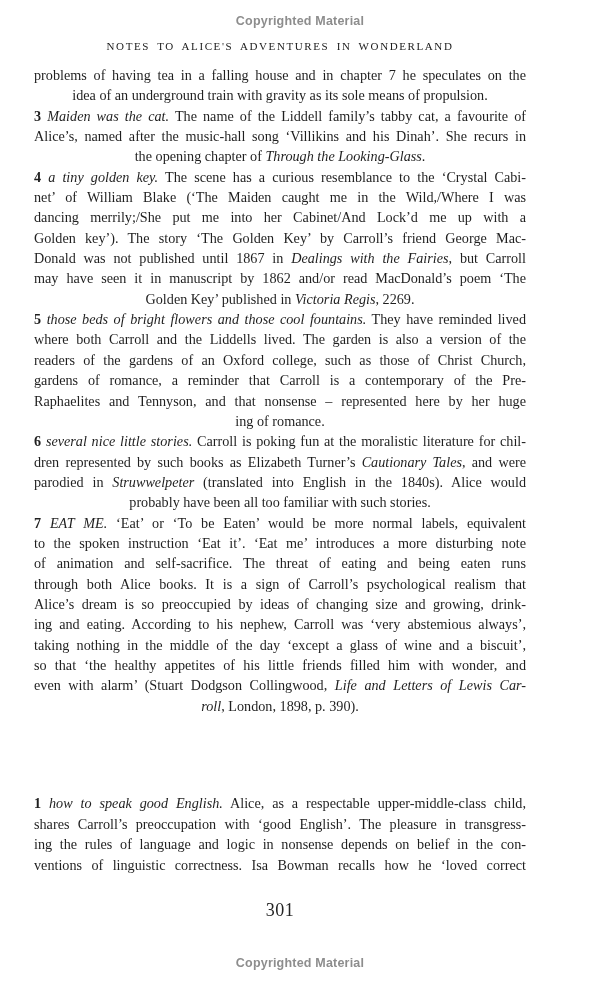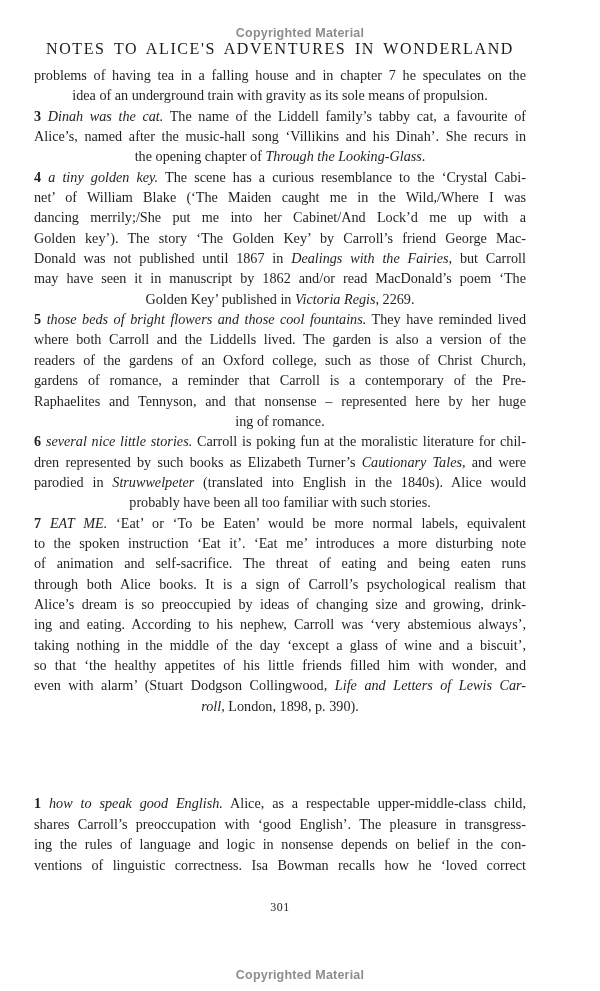"Copyrighted Material" .copyright { margin-top: 12px -> none }
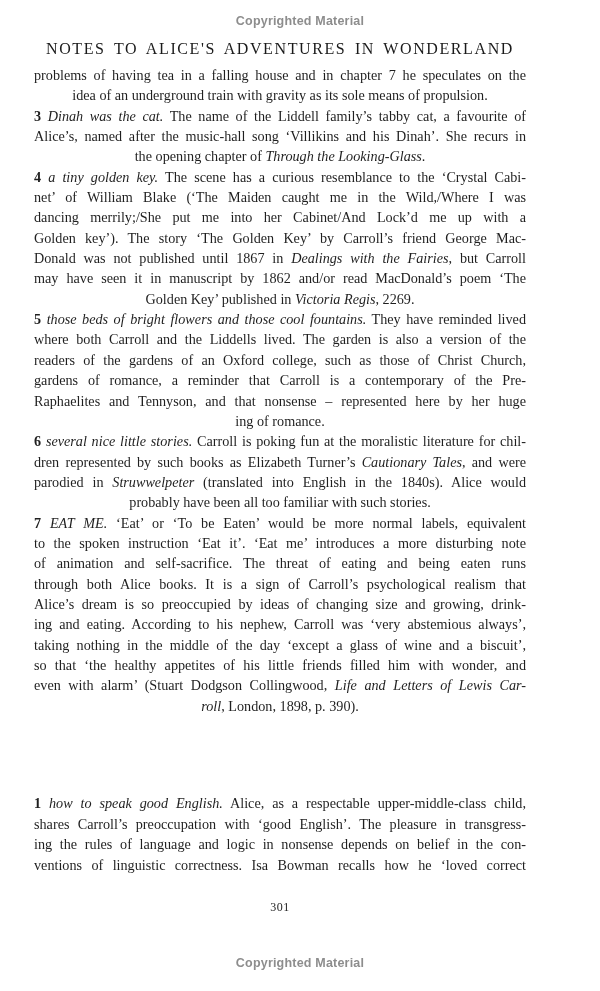"NOTES TO ALICE'S ADVENTURES IN" .running-header { font-size: 16px -> 11px }
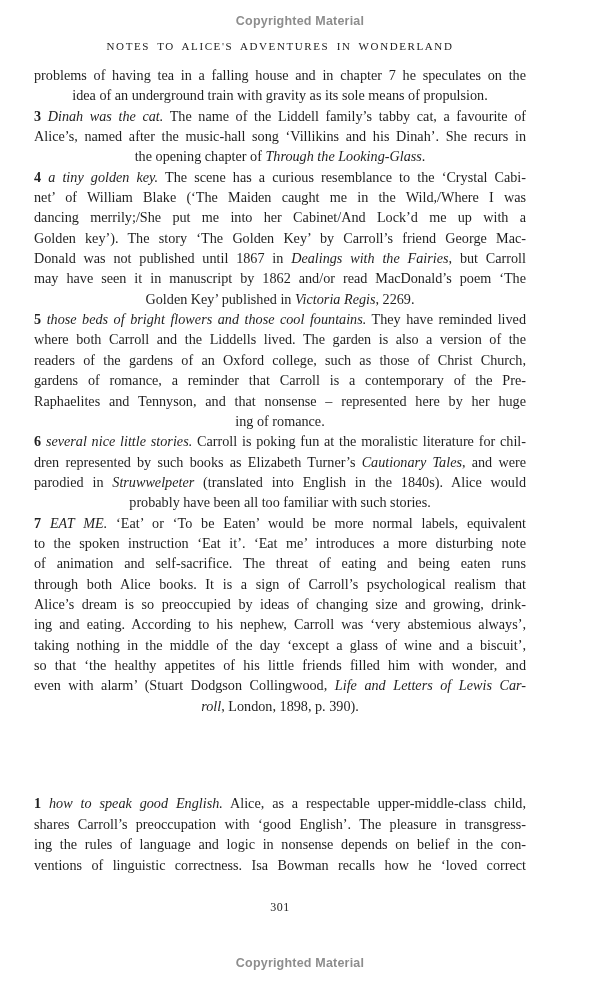"Dinah was the cat." span.si { text: Dinah -> Maiden }
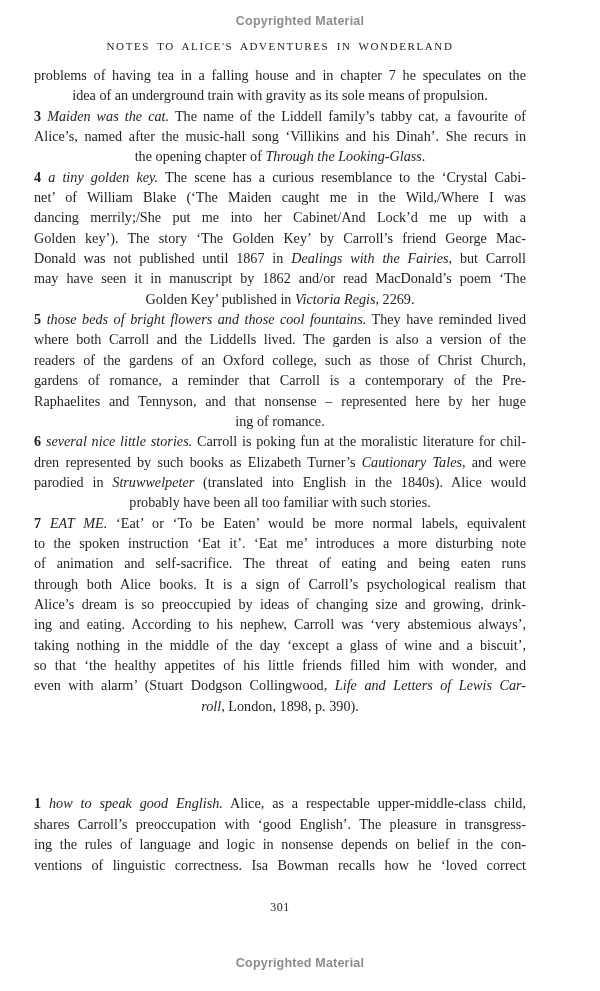"301" .page-number { font-size: 12px -> 18px }
